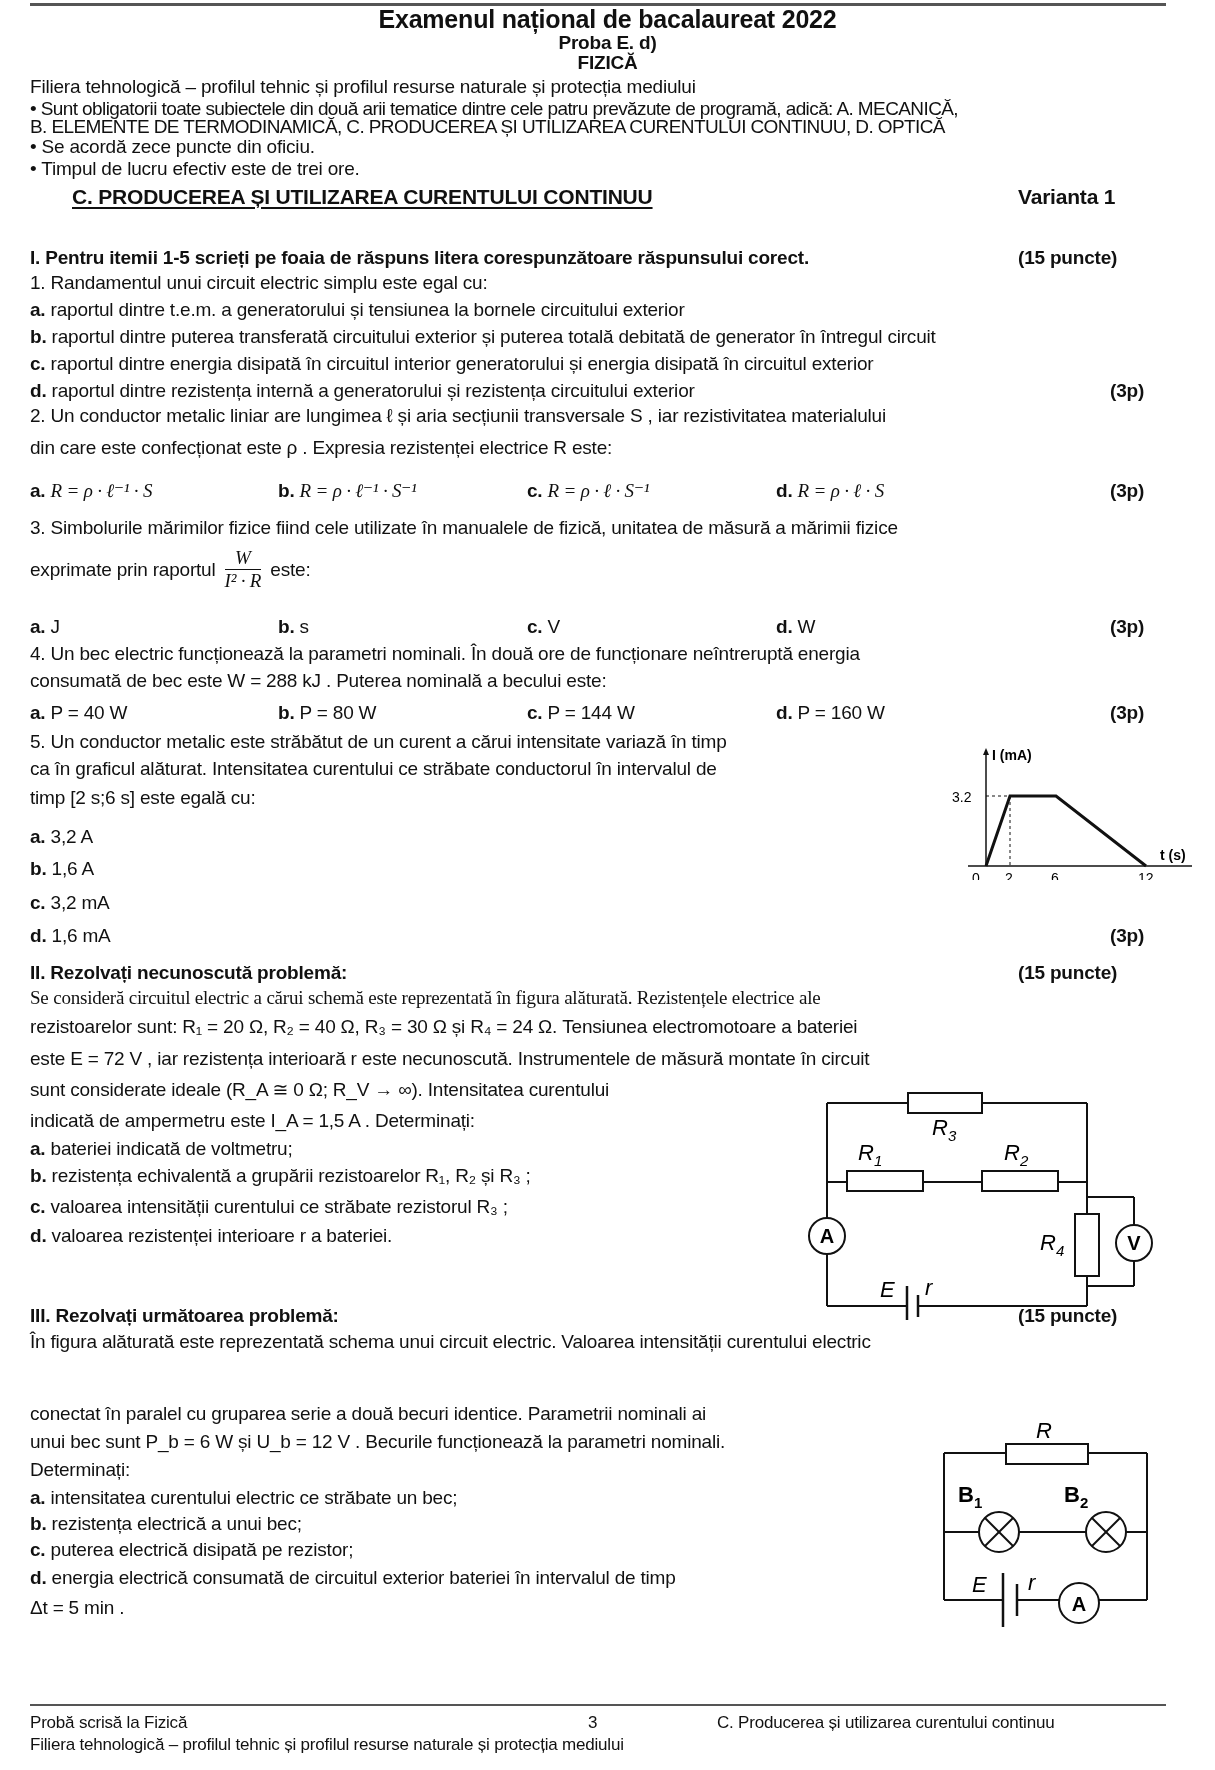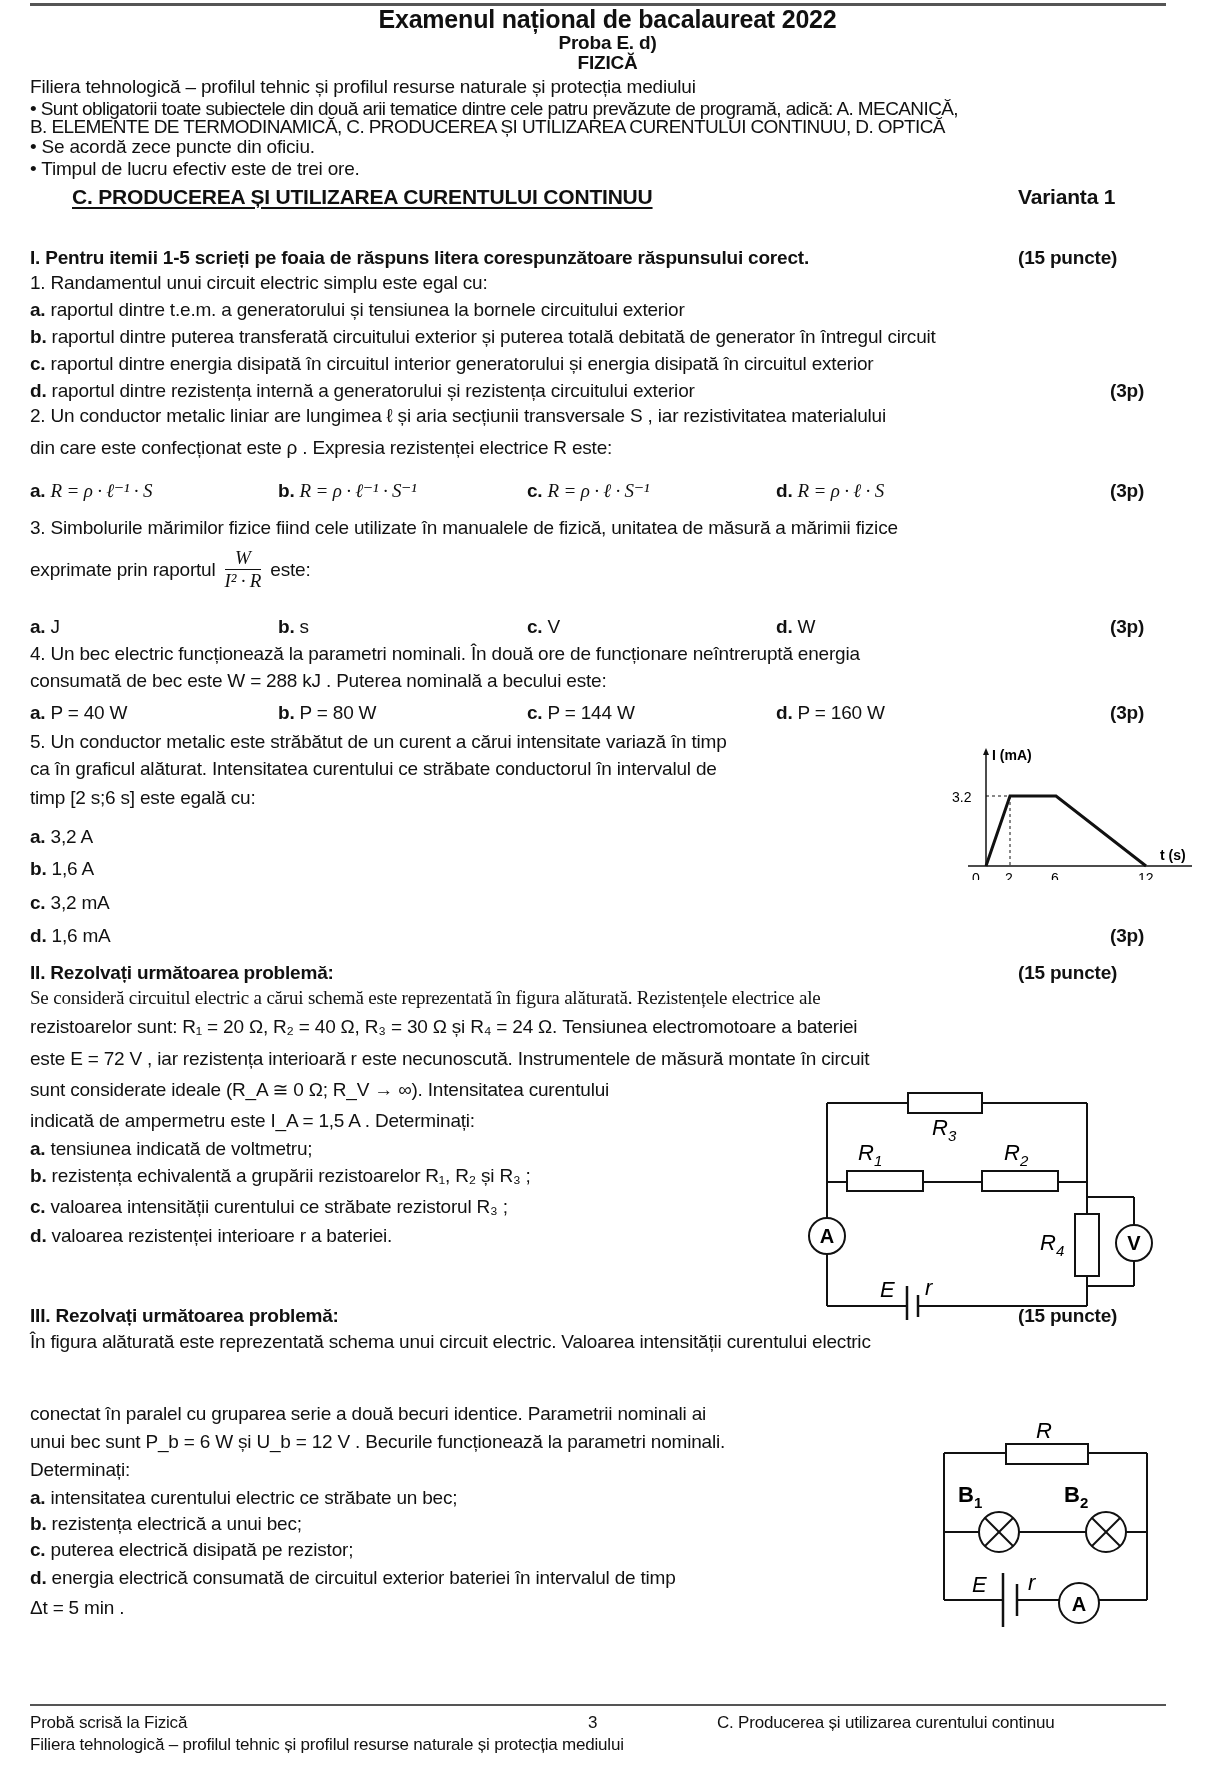"II. Rezolvați următoarea problemă:" div.abs { text: următoarea -> necunoscută }
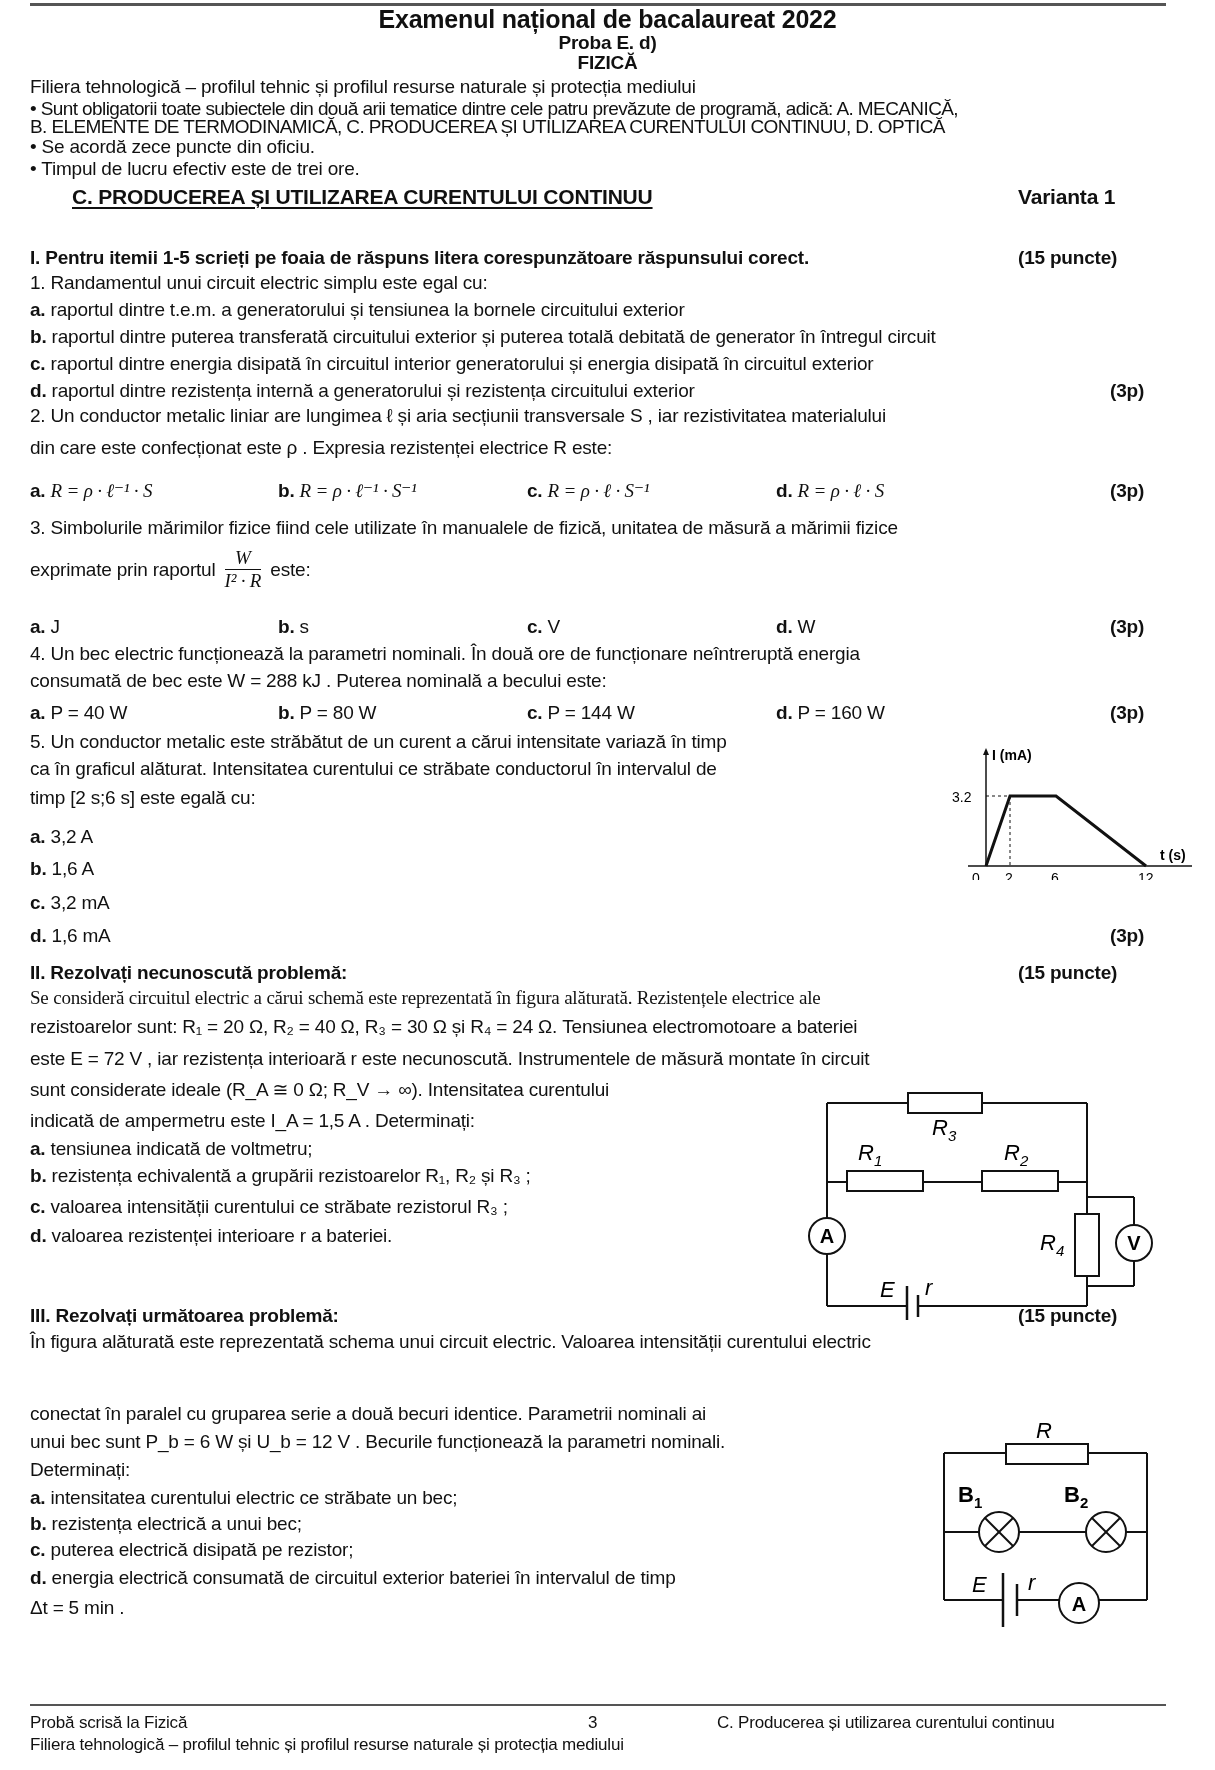"tensiunea indicată de voltmetru;" span { text: tensiunea -> bateriei }
